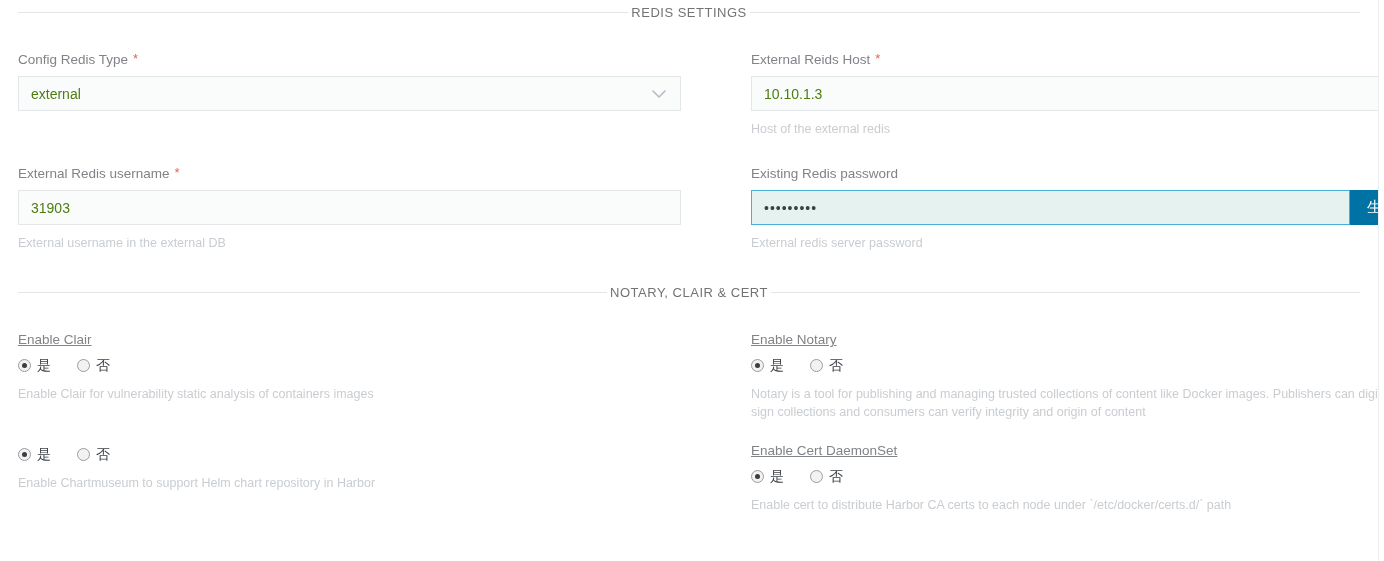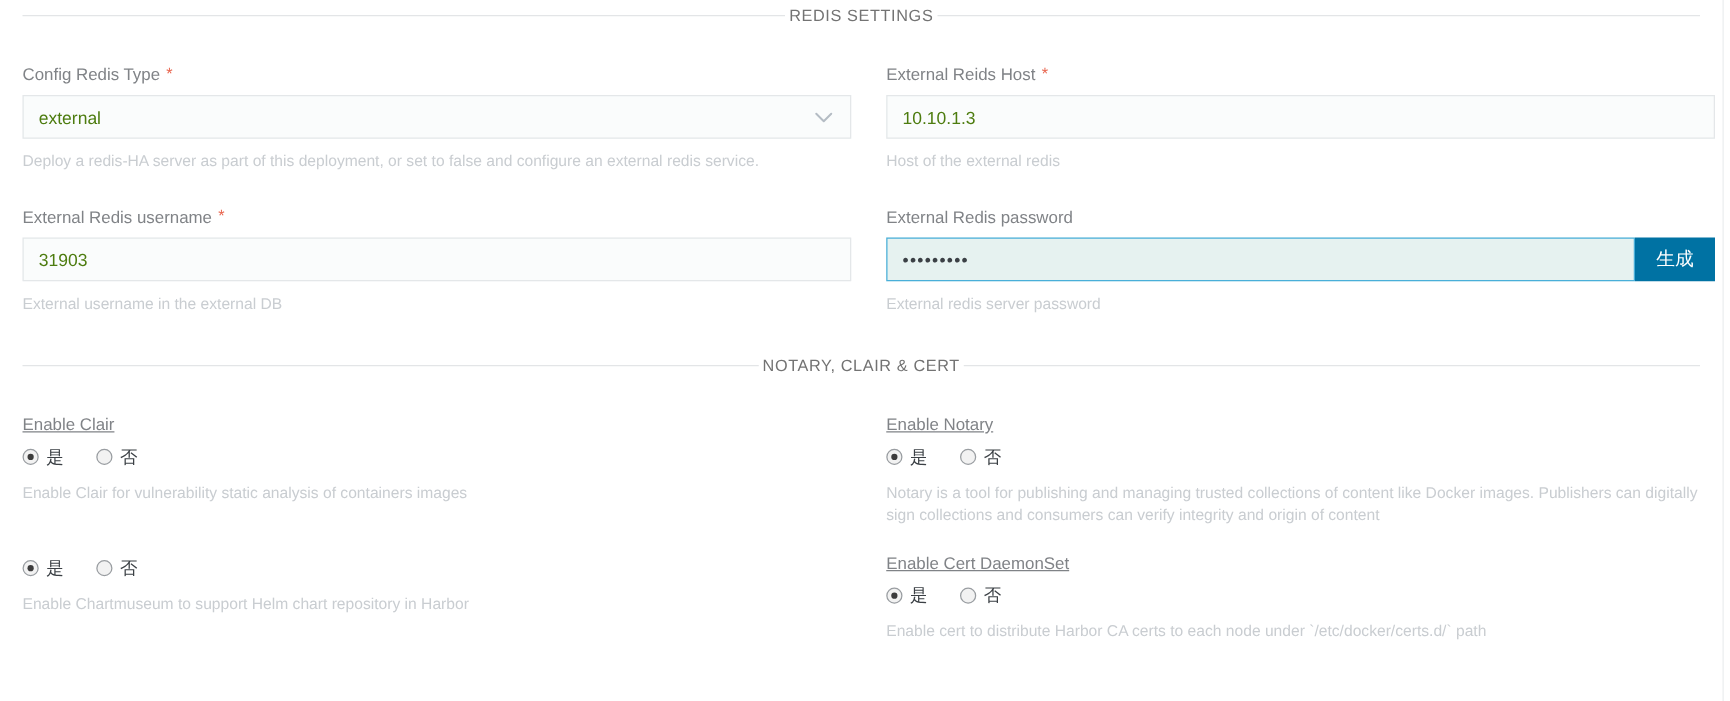"Config Redis Type *" .row { gap: 28px -> 70px }
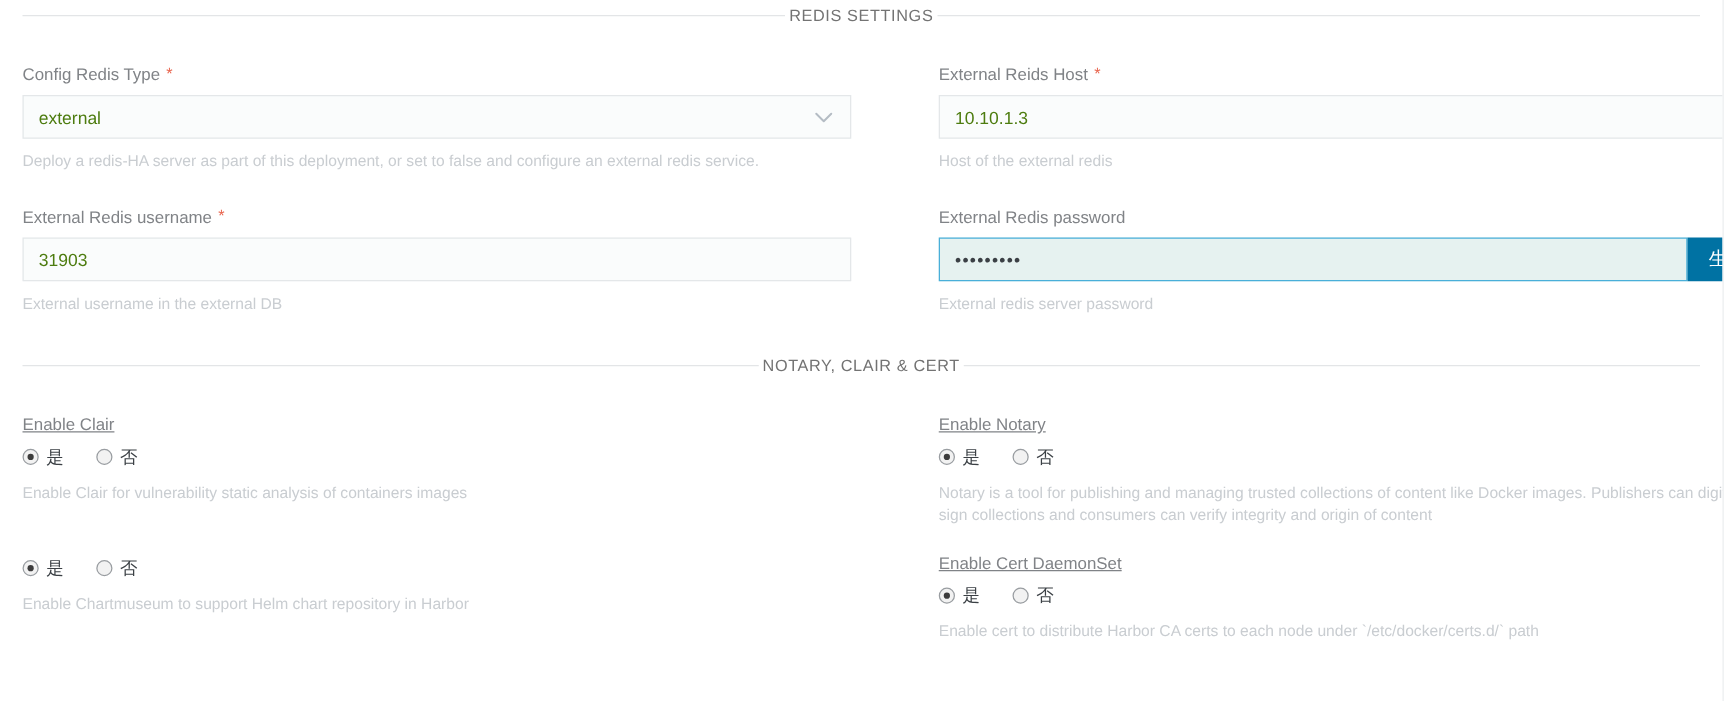"Deploy a redis-HA server as" span.helper { html: <span>Deploy a redis-HA server as part of this deployment, or set to false and configure an external redis service.</span> -> none }
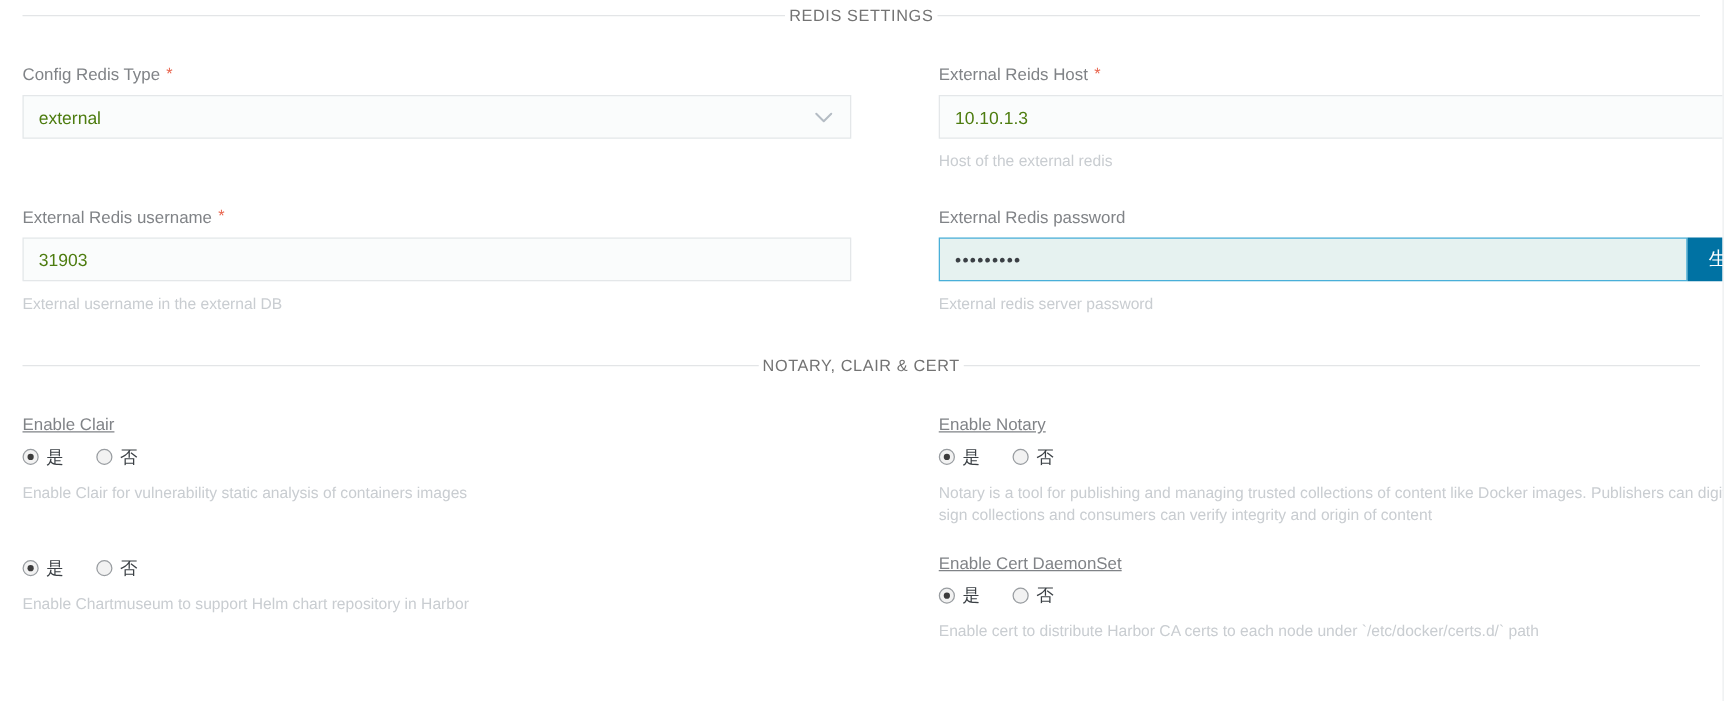"External Redis password" span { text: External -> Existing }
